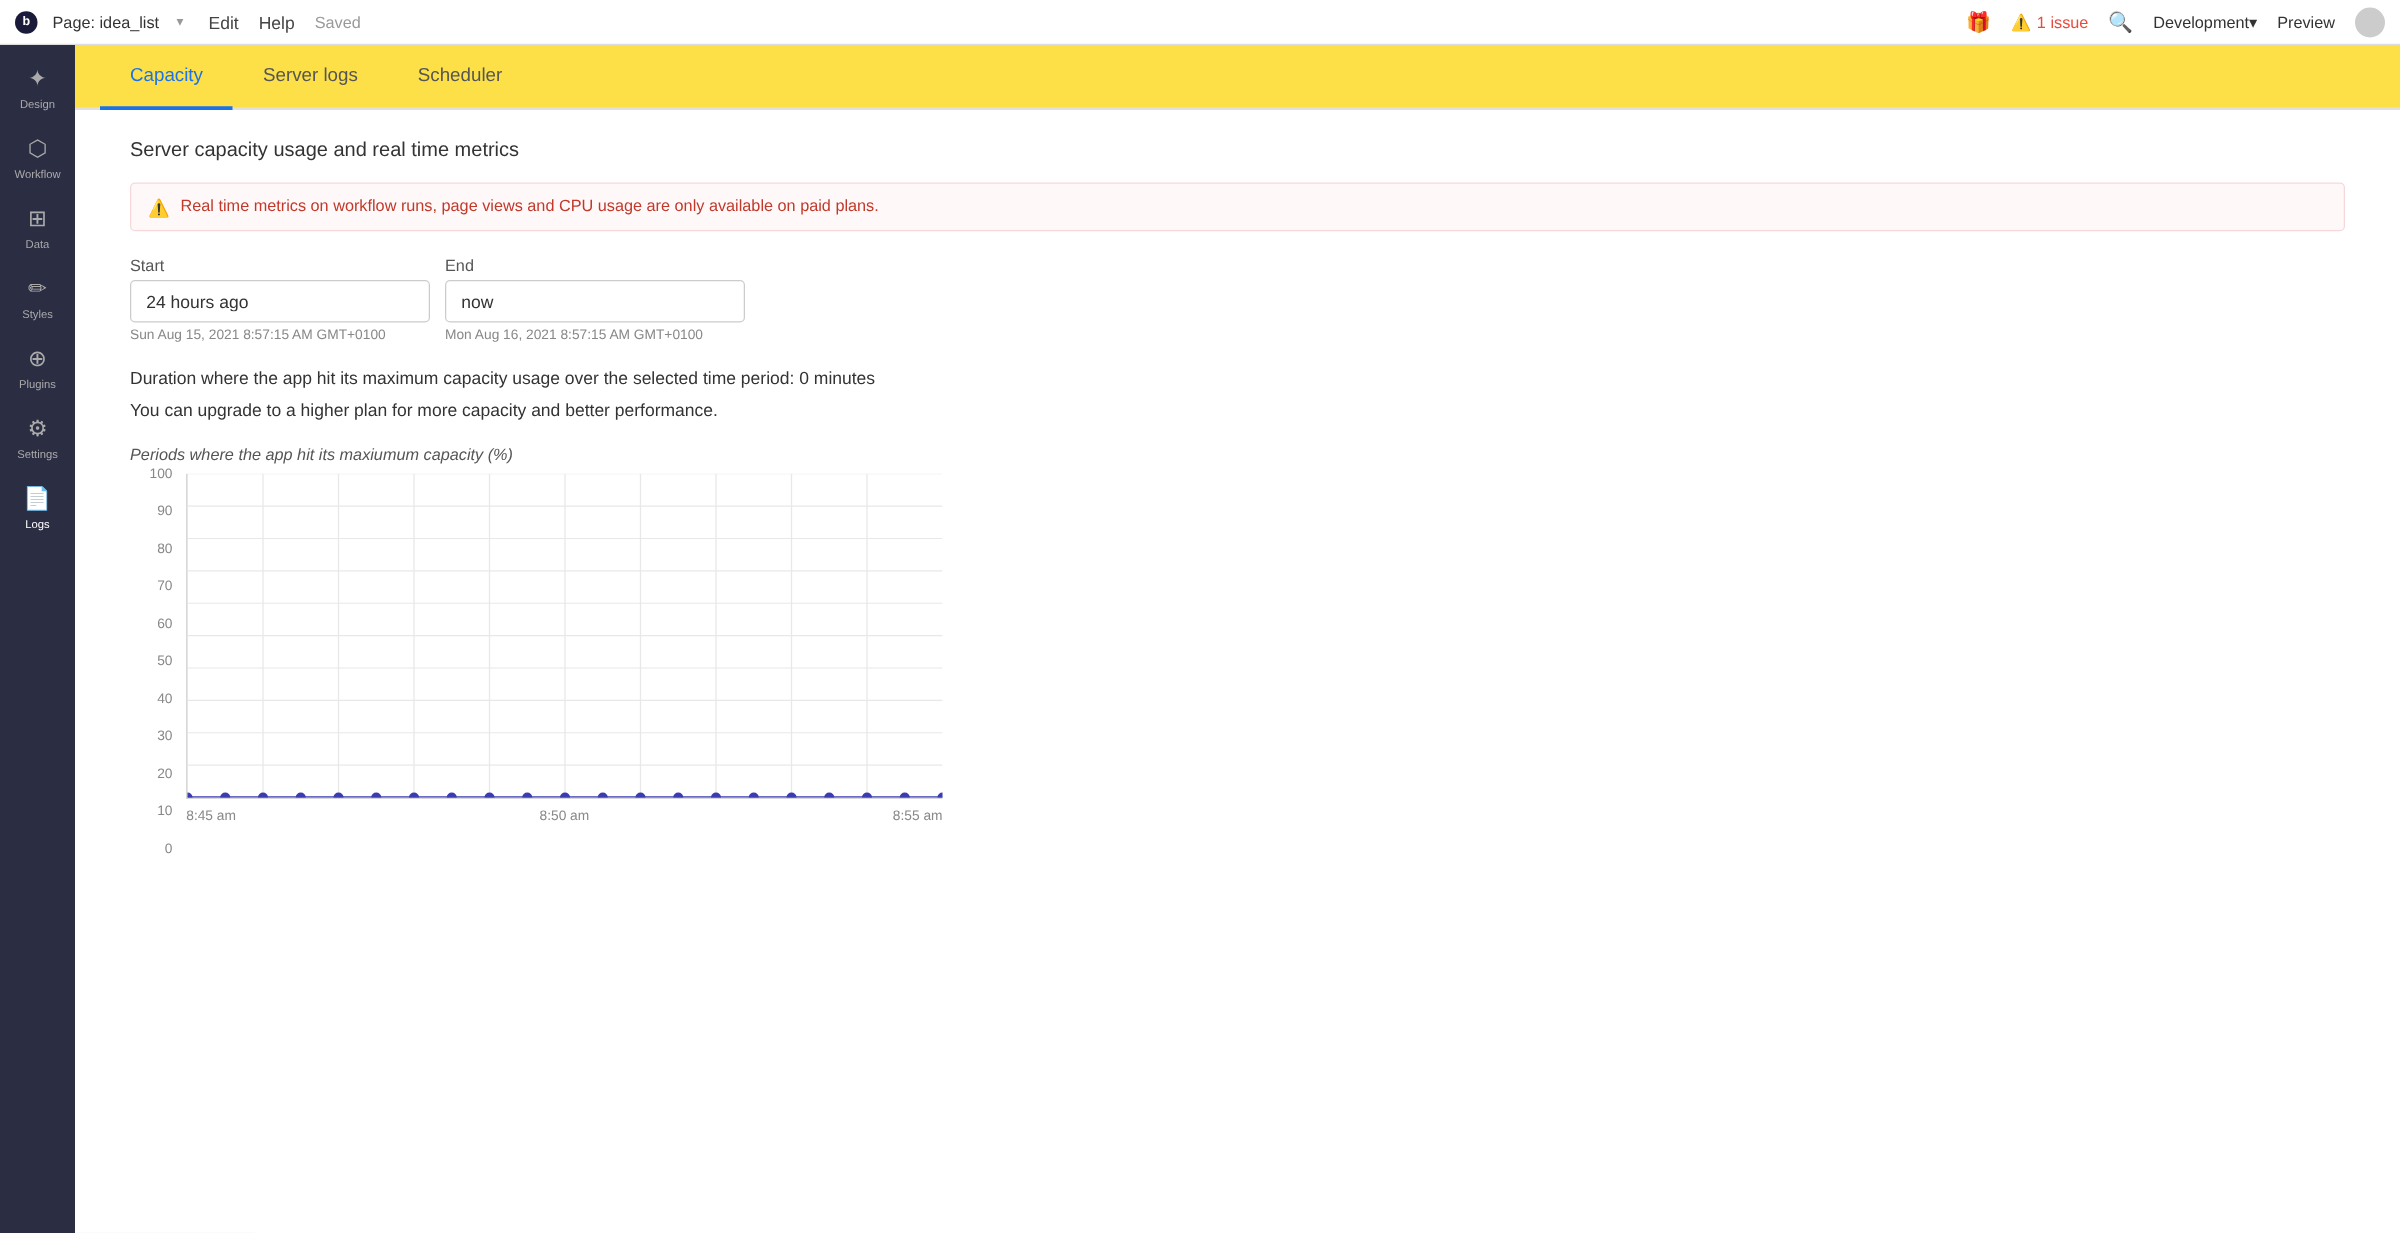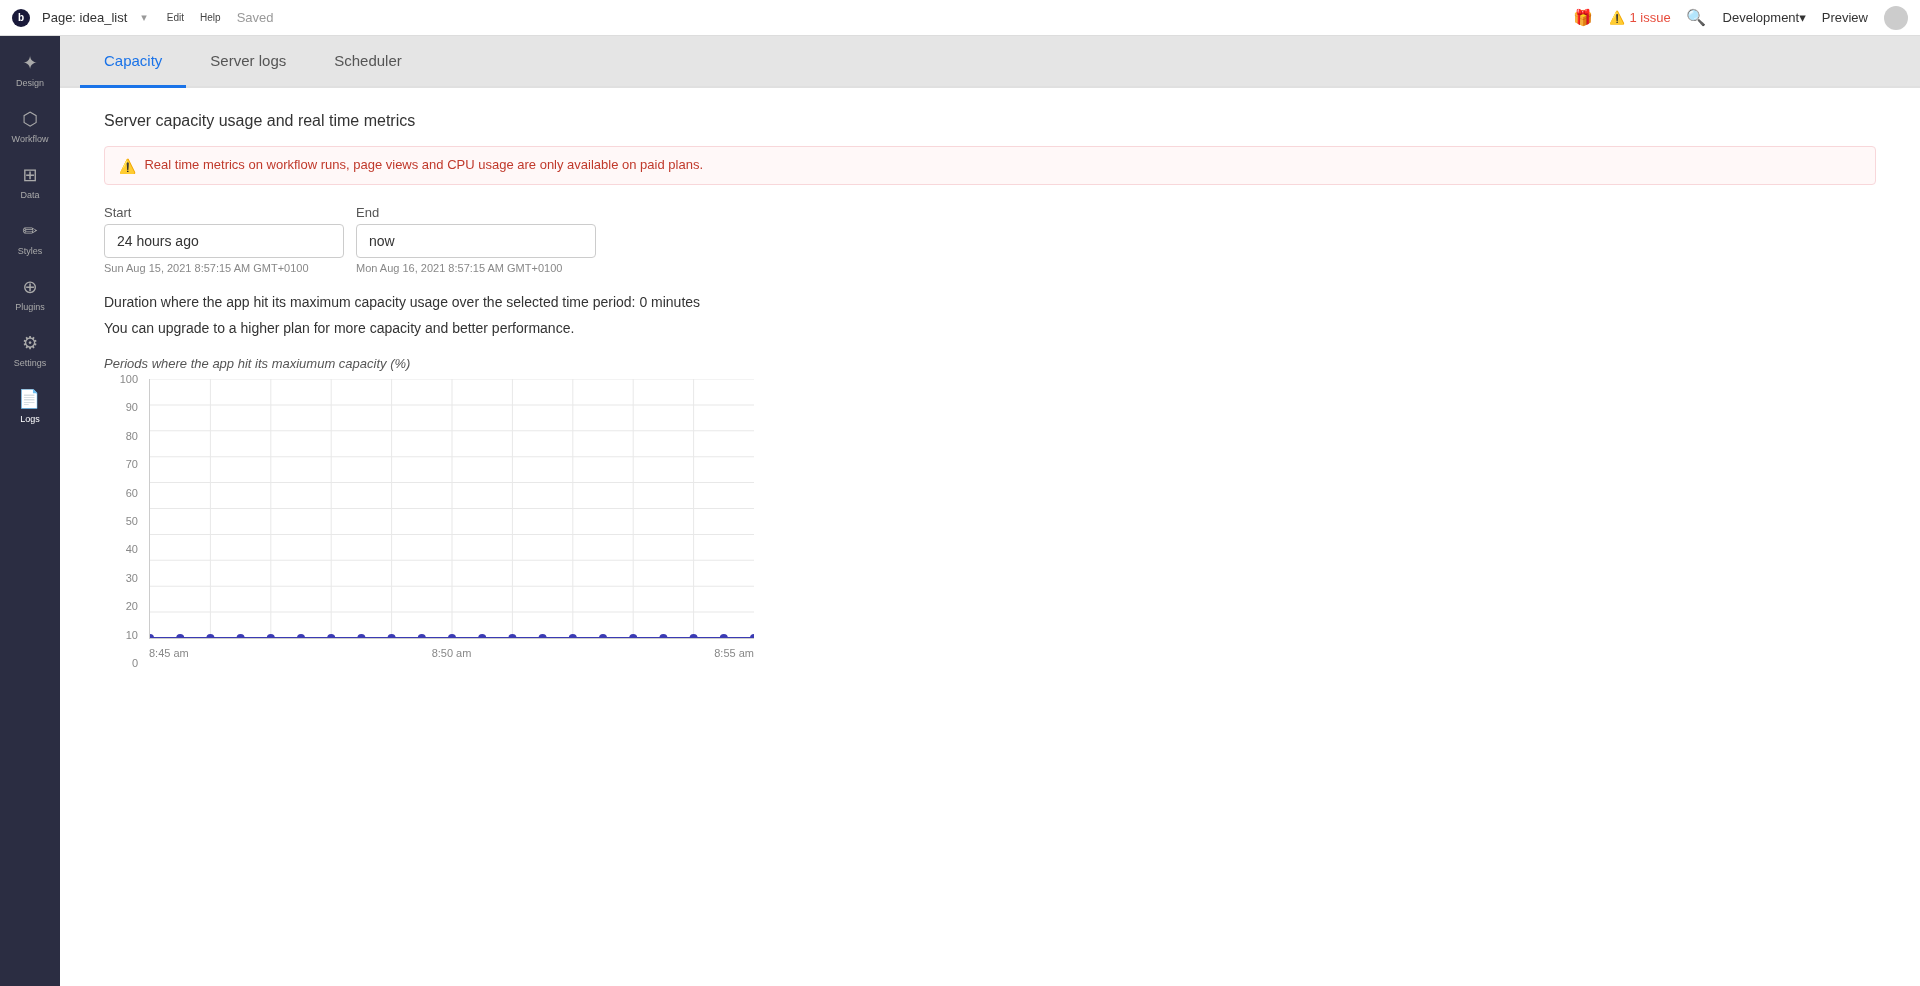"Edit" .topbar-nav span { font-size: 10px -> 14px }
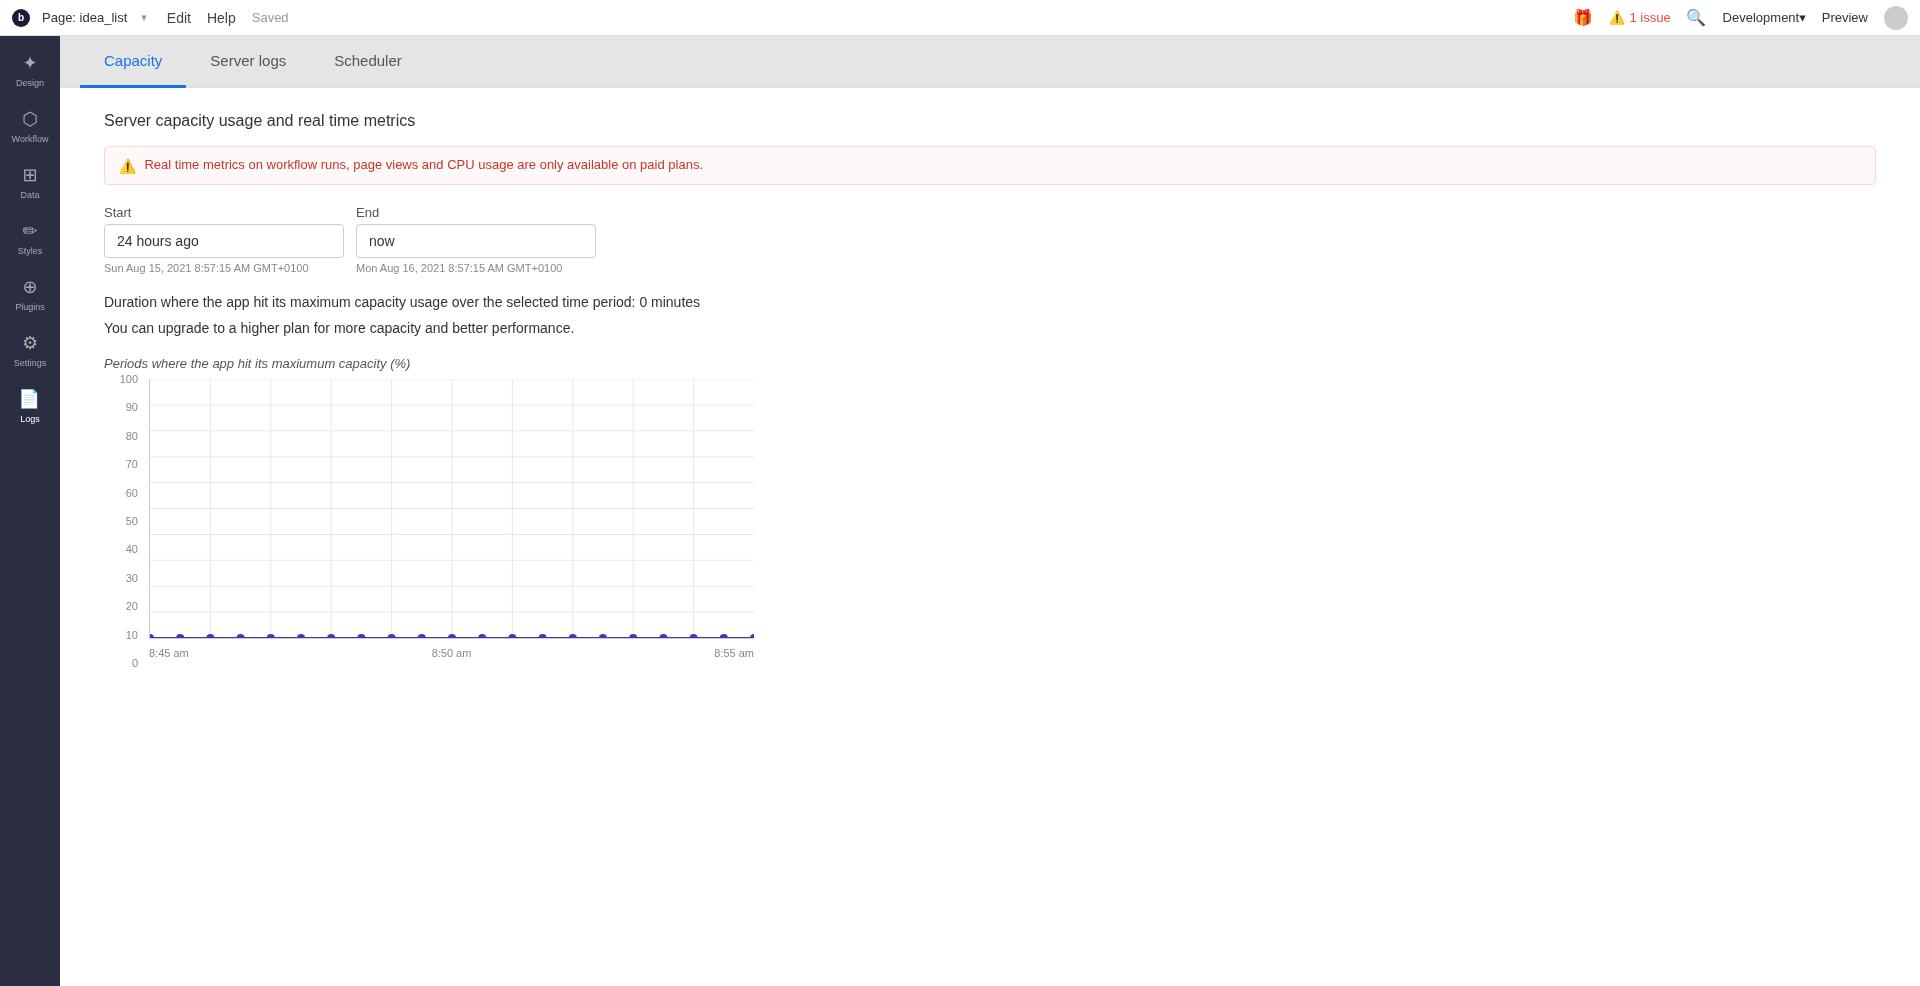"Capacity" .tabs { background: #e5e5e5 -> #fde047 }
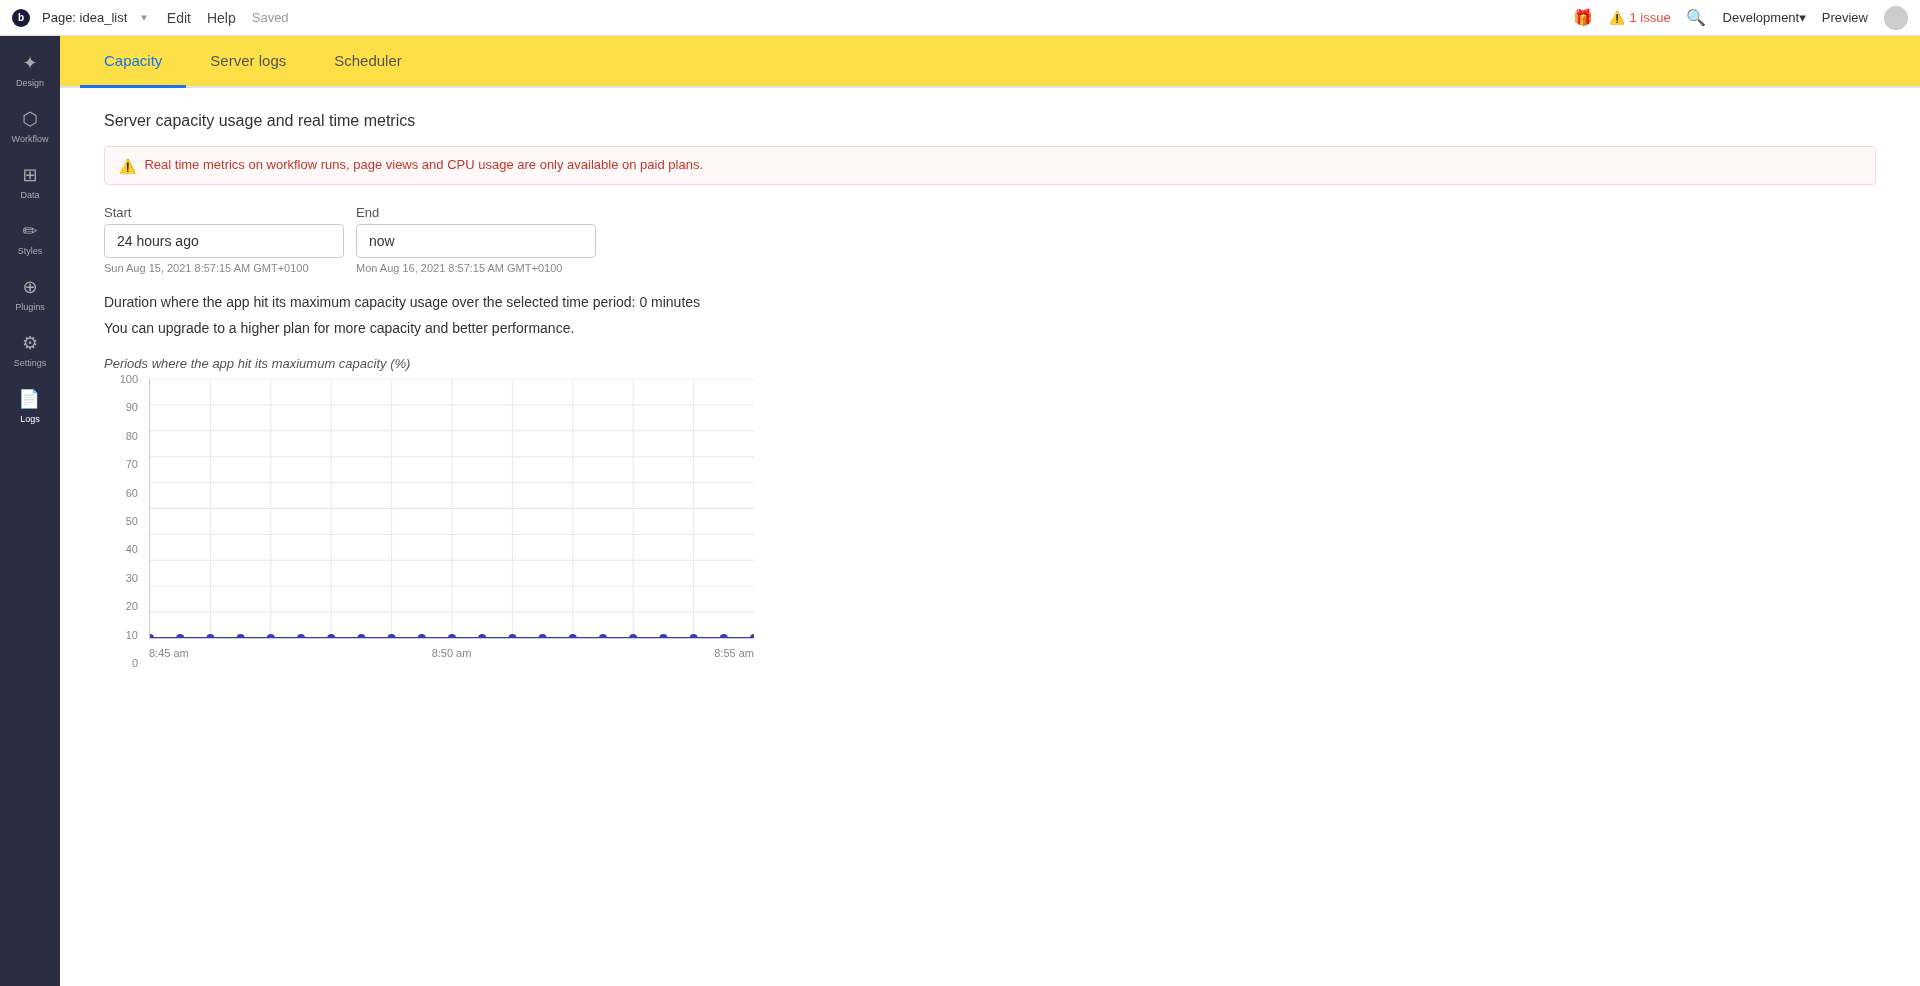"100" .chart-y-labels { bottom: 16px -> 0 }
